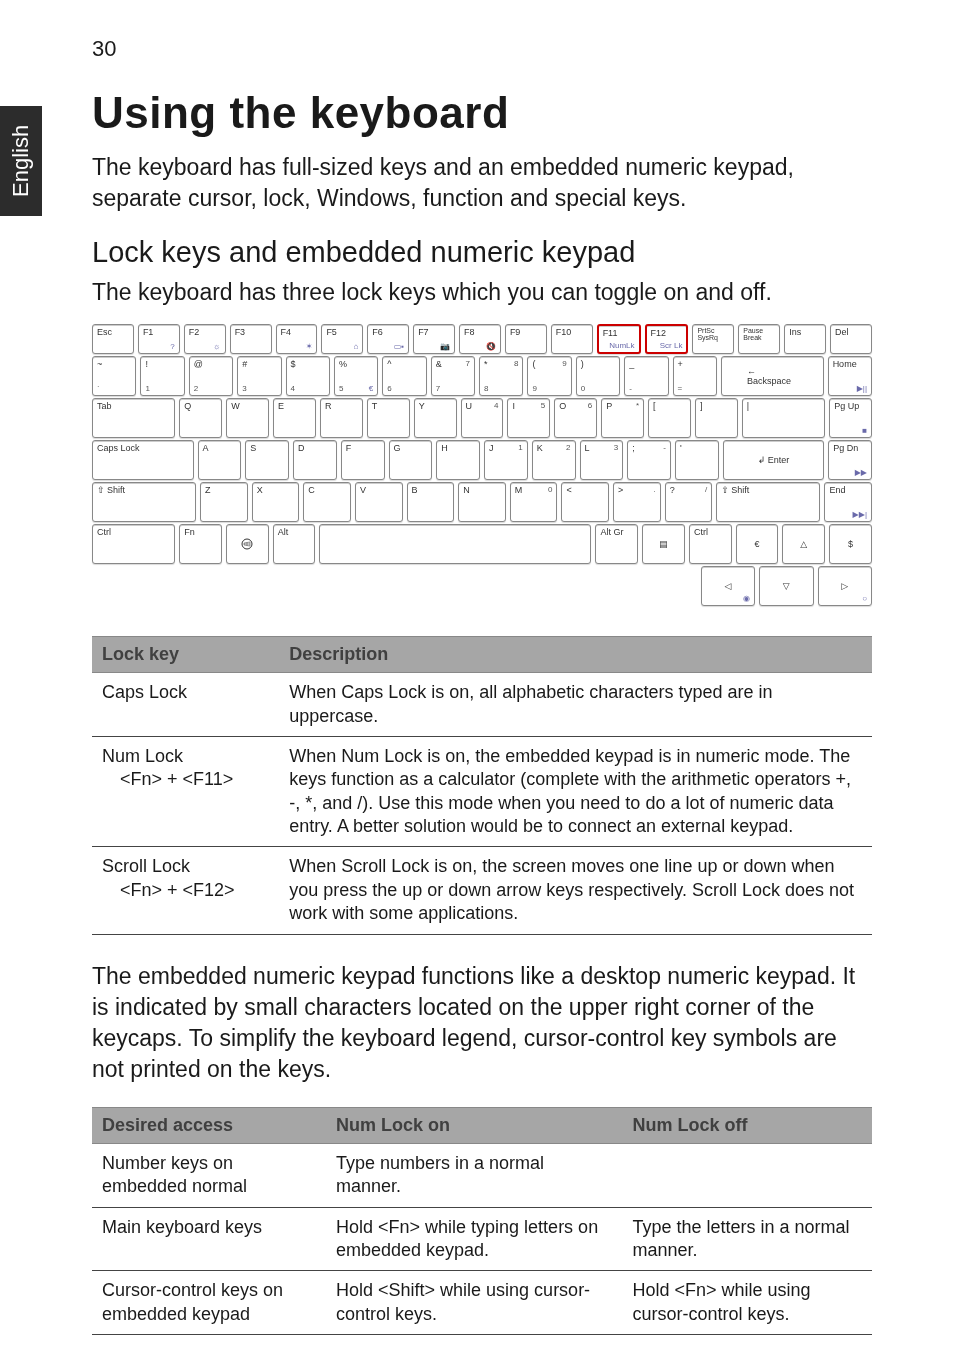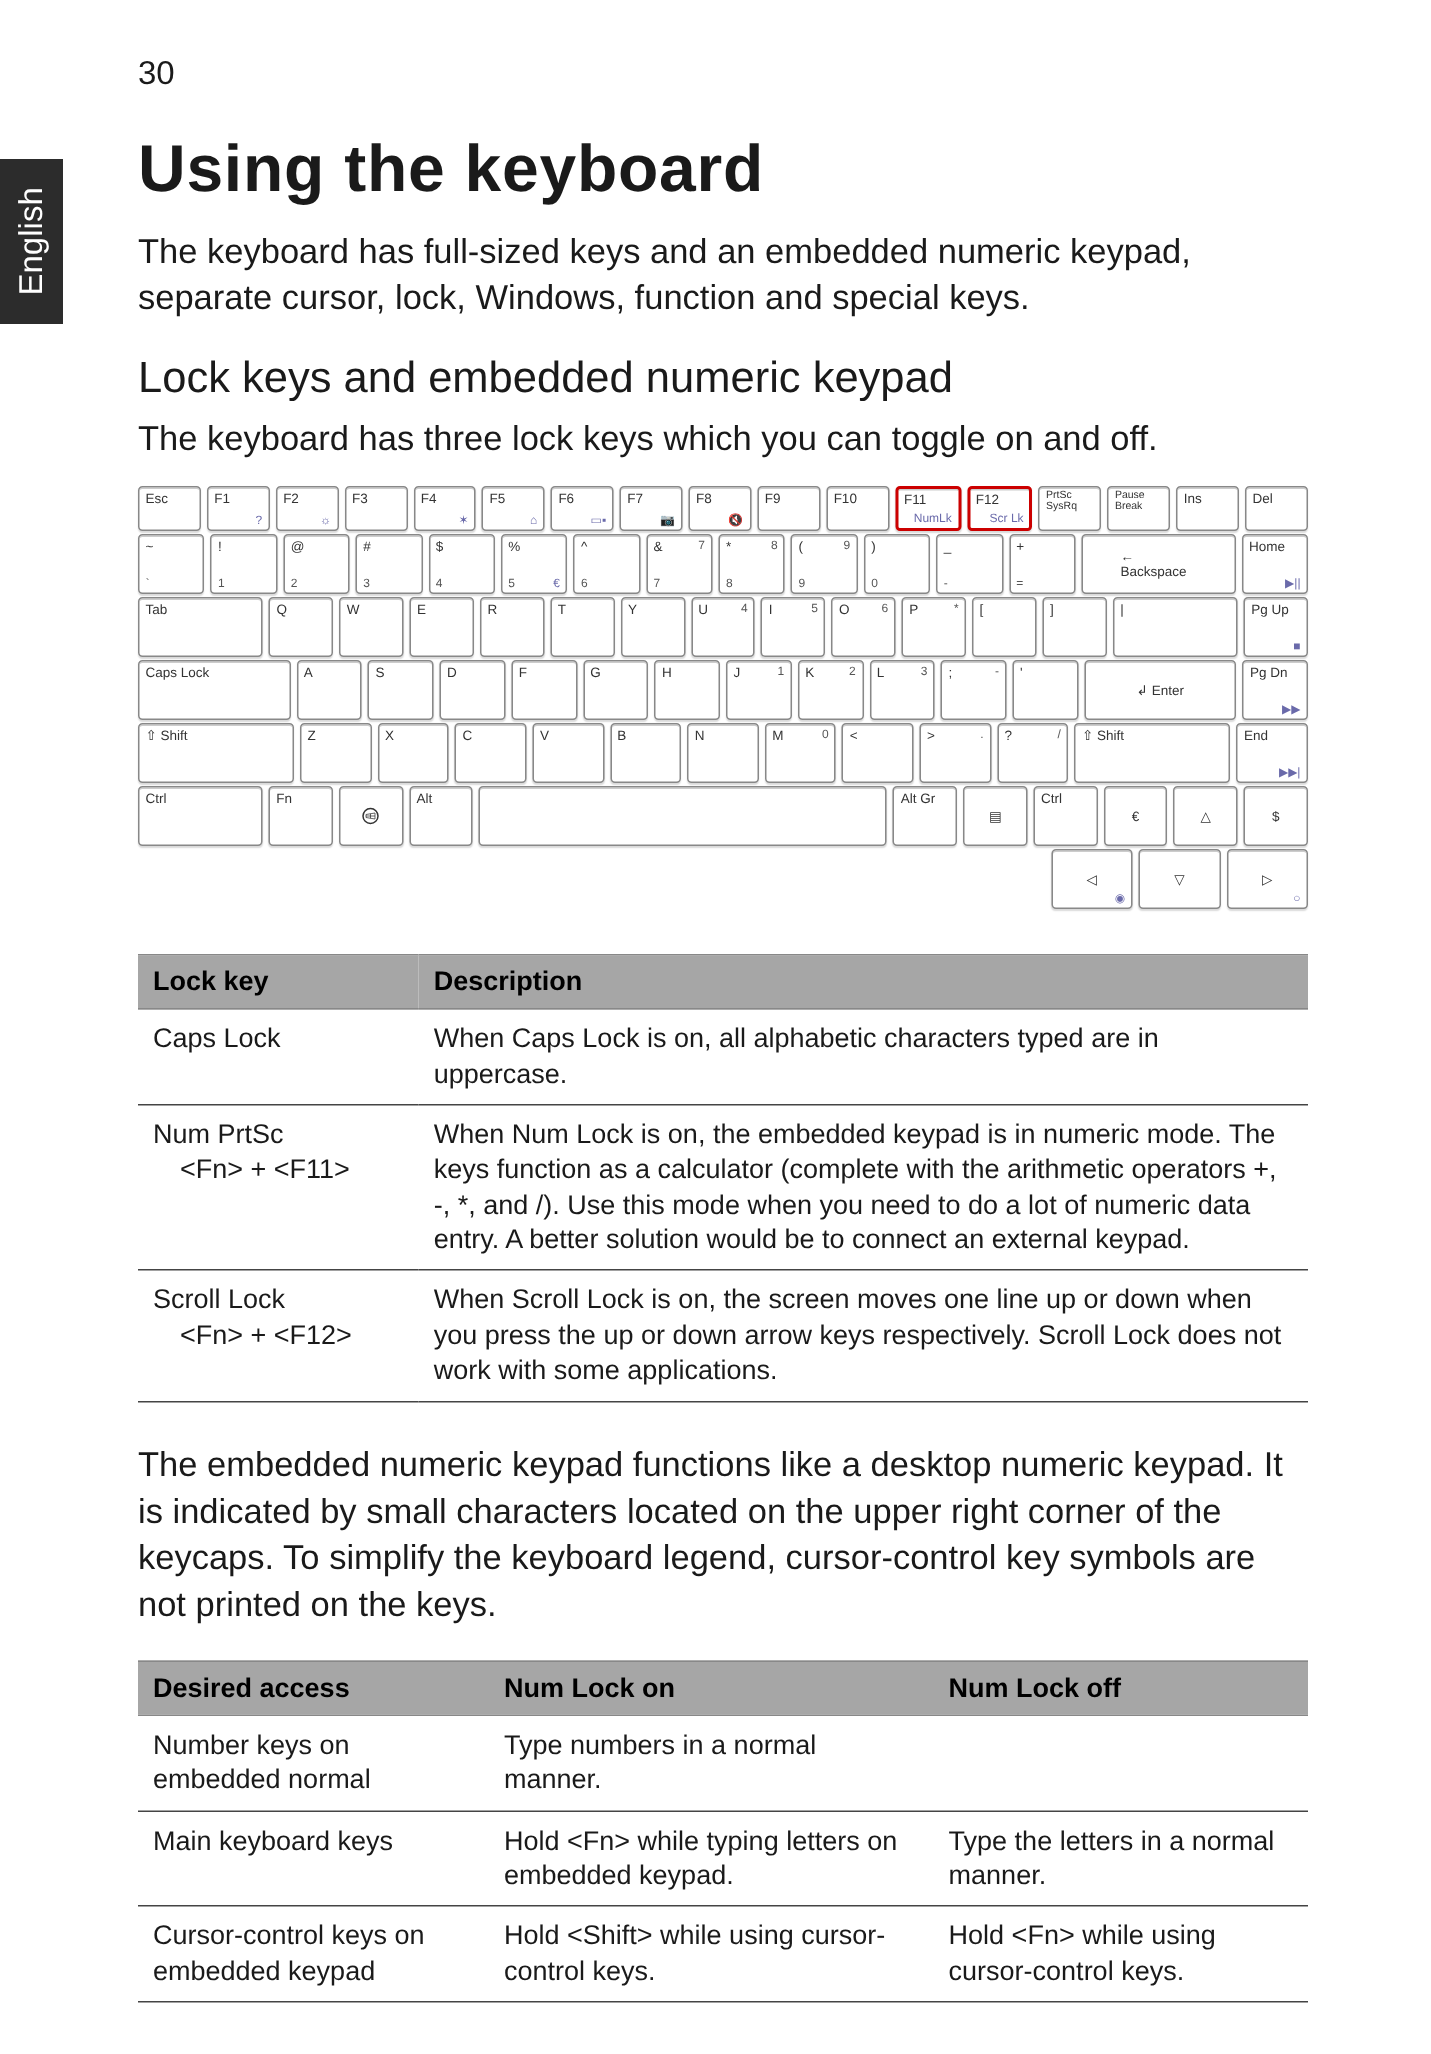"Lock key" table.data thead th { color: #000000 -> #404040 }
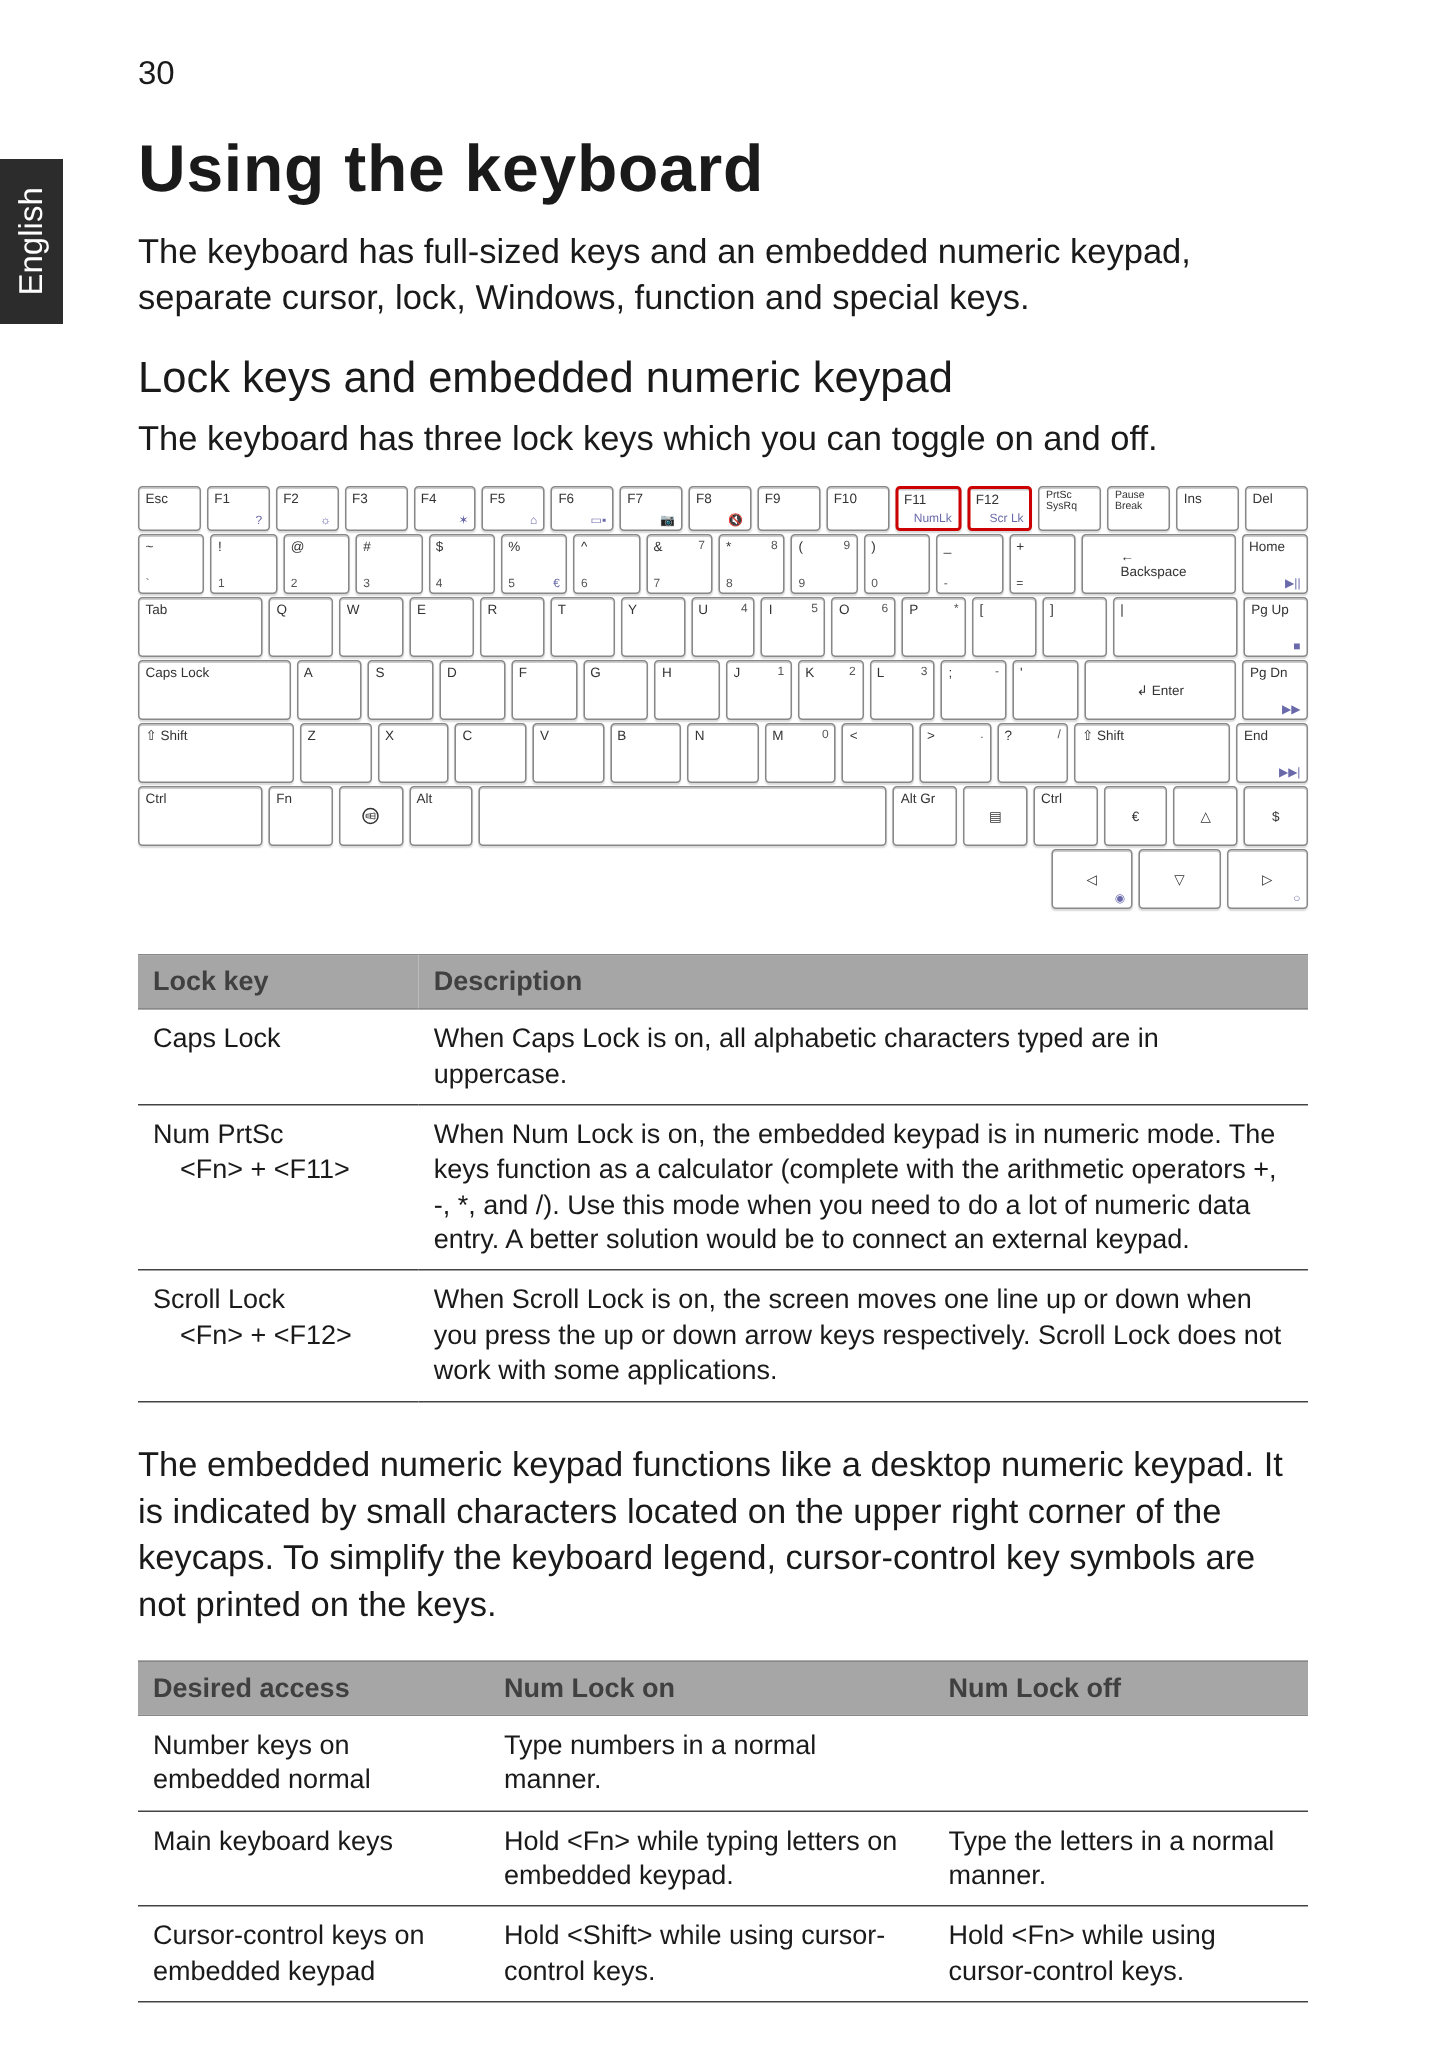"Num PrtSc" span.kcell-main { text: PrtSc -> Lock }
